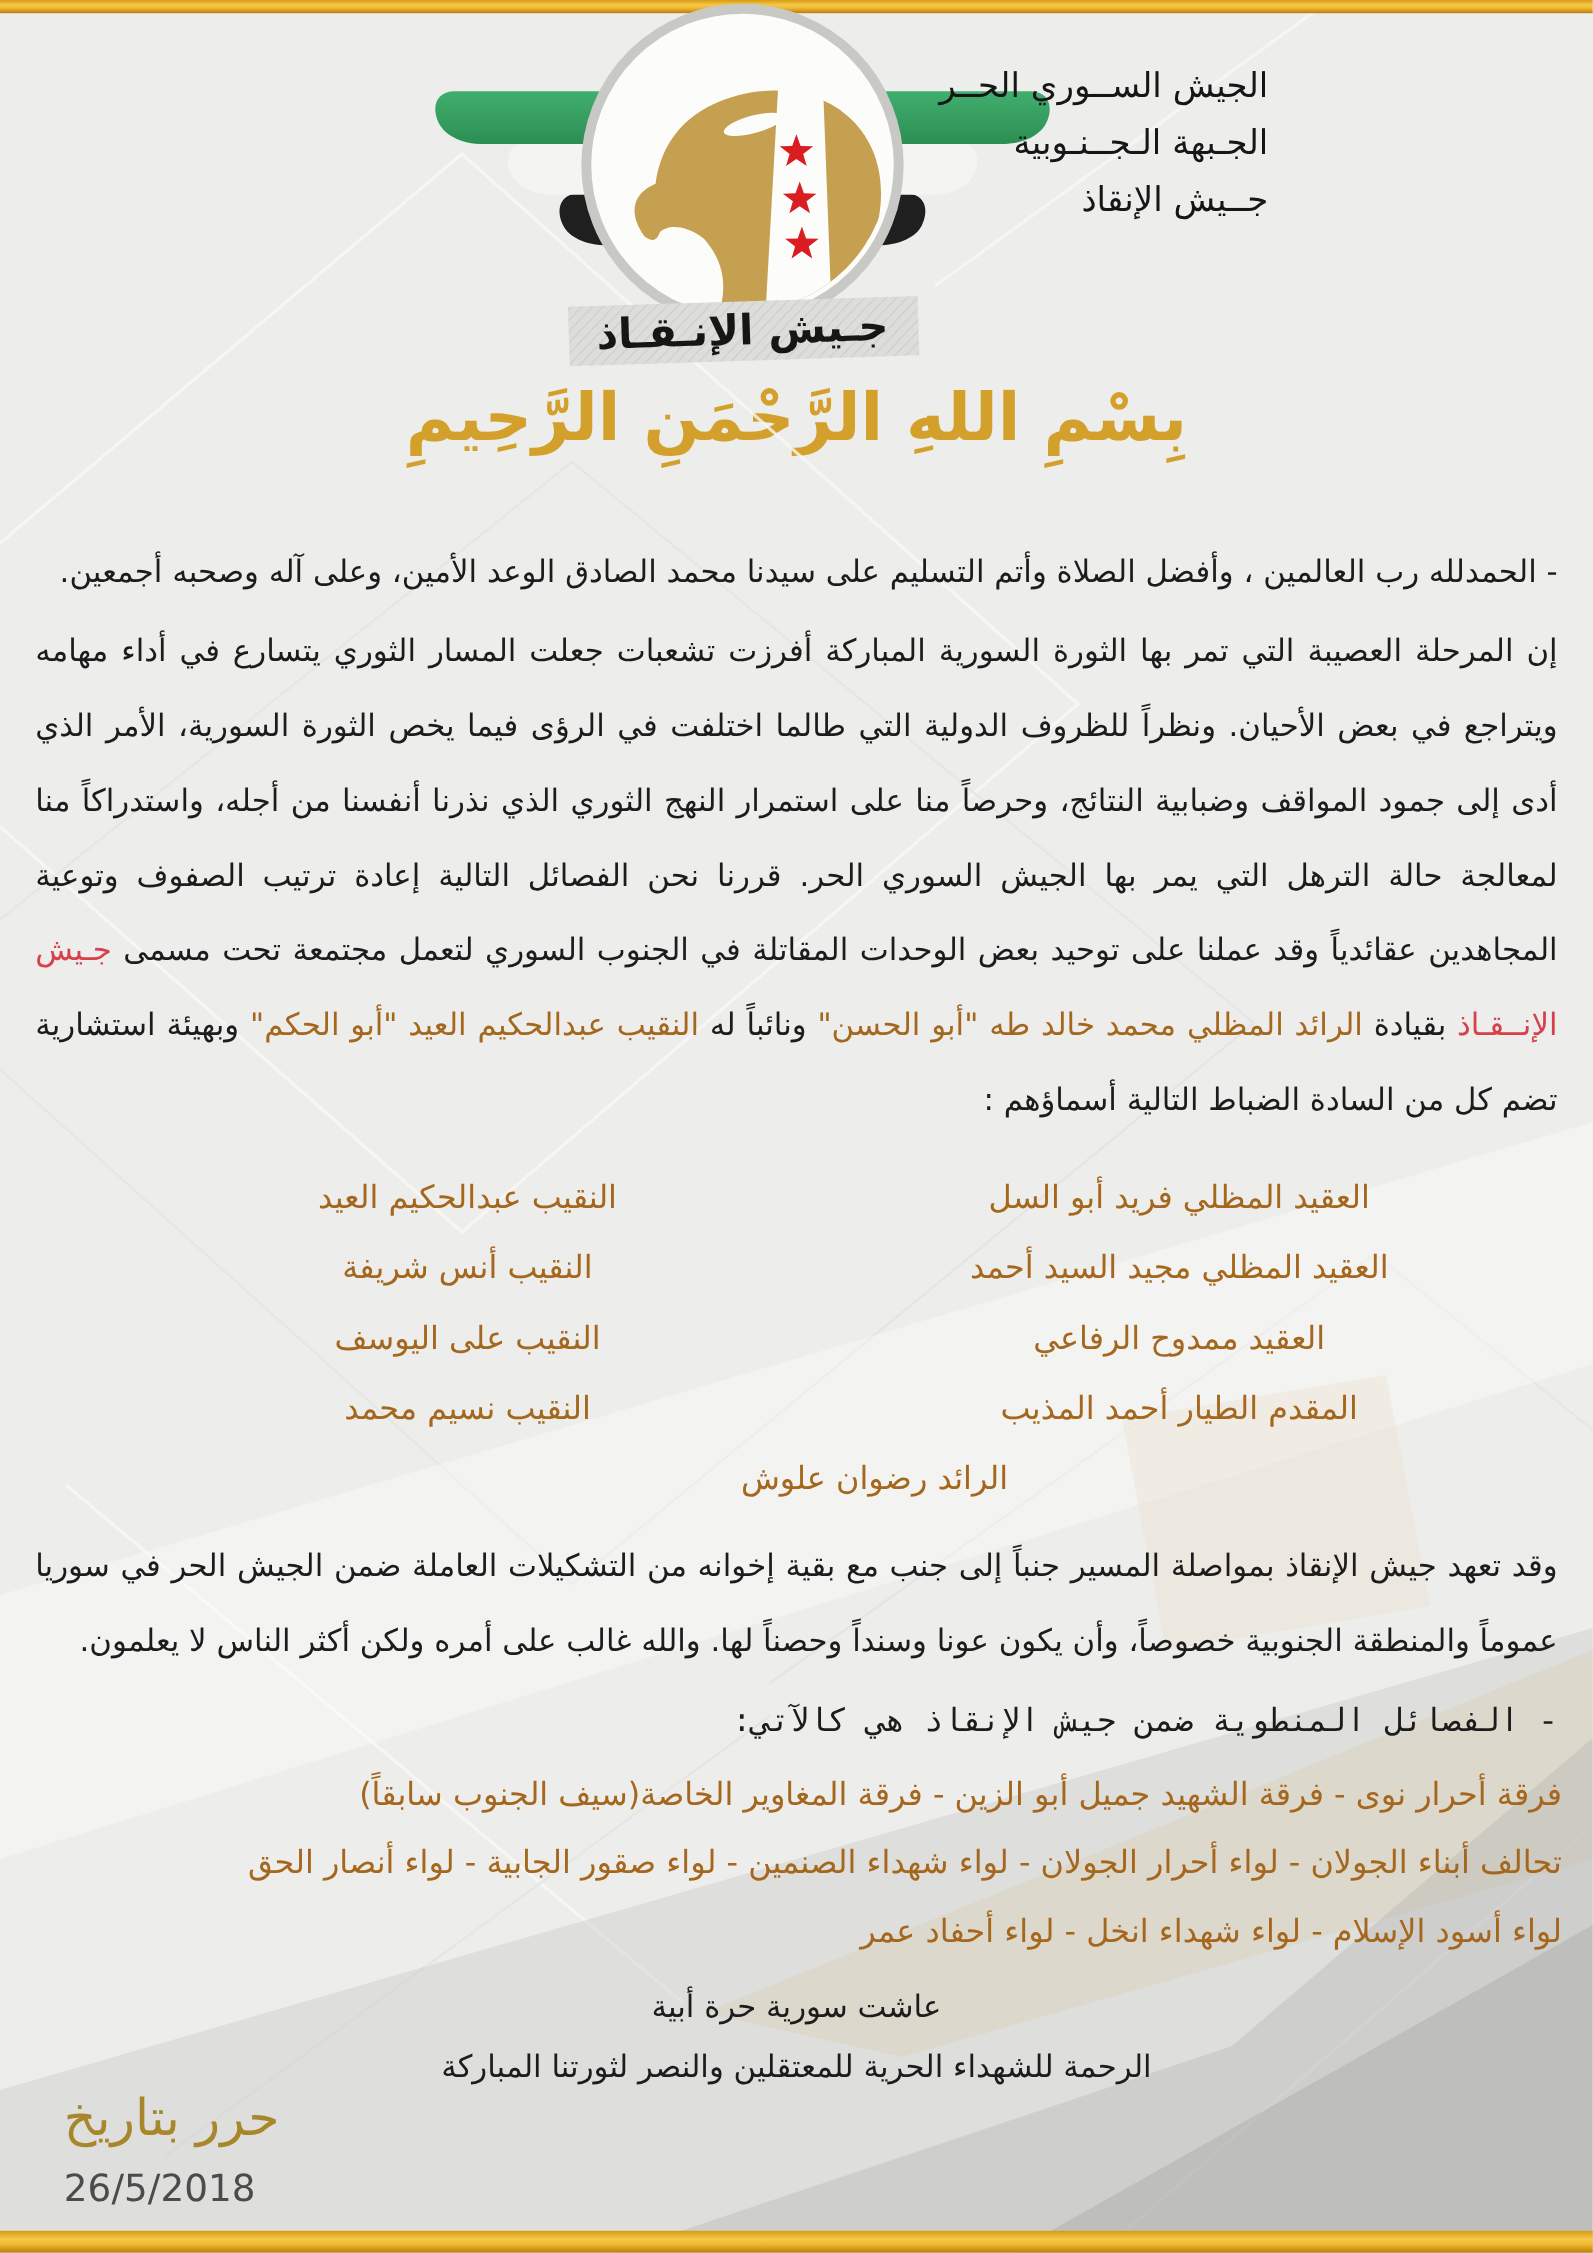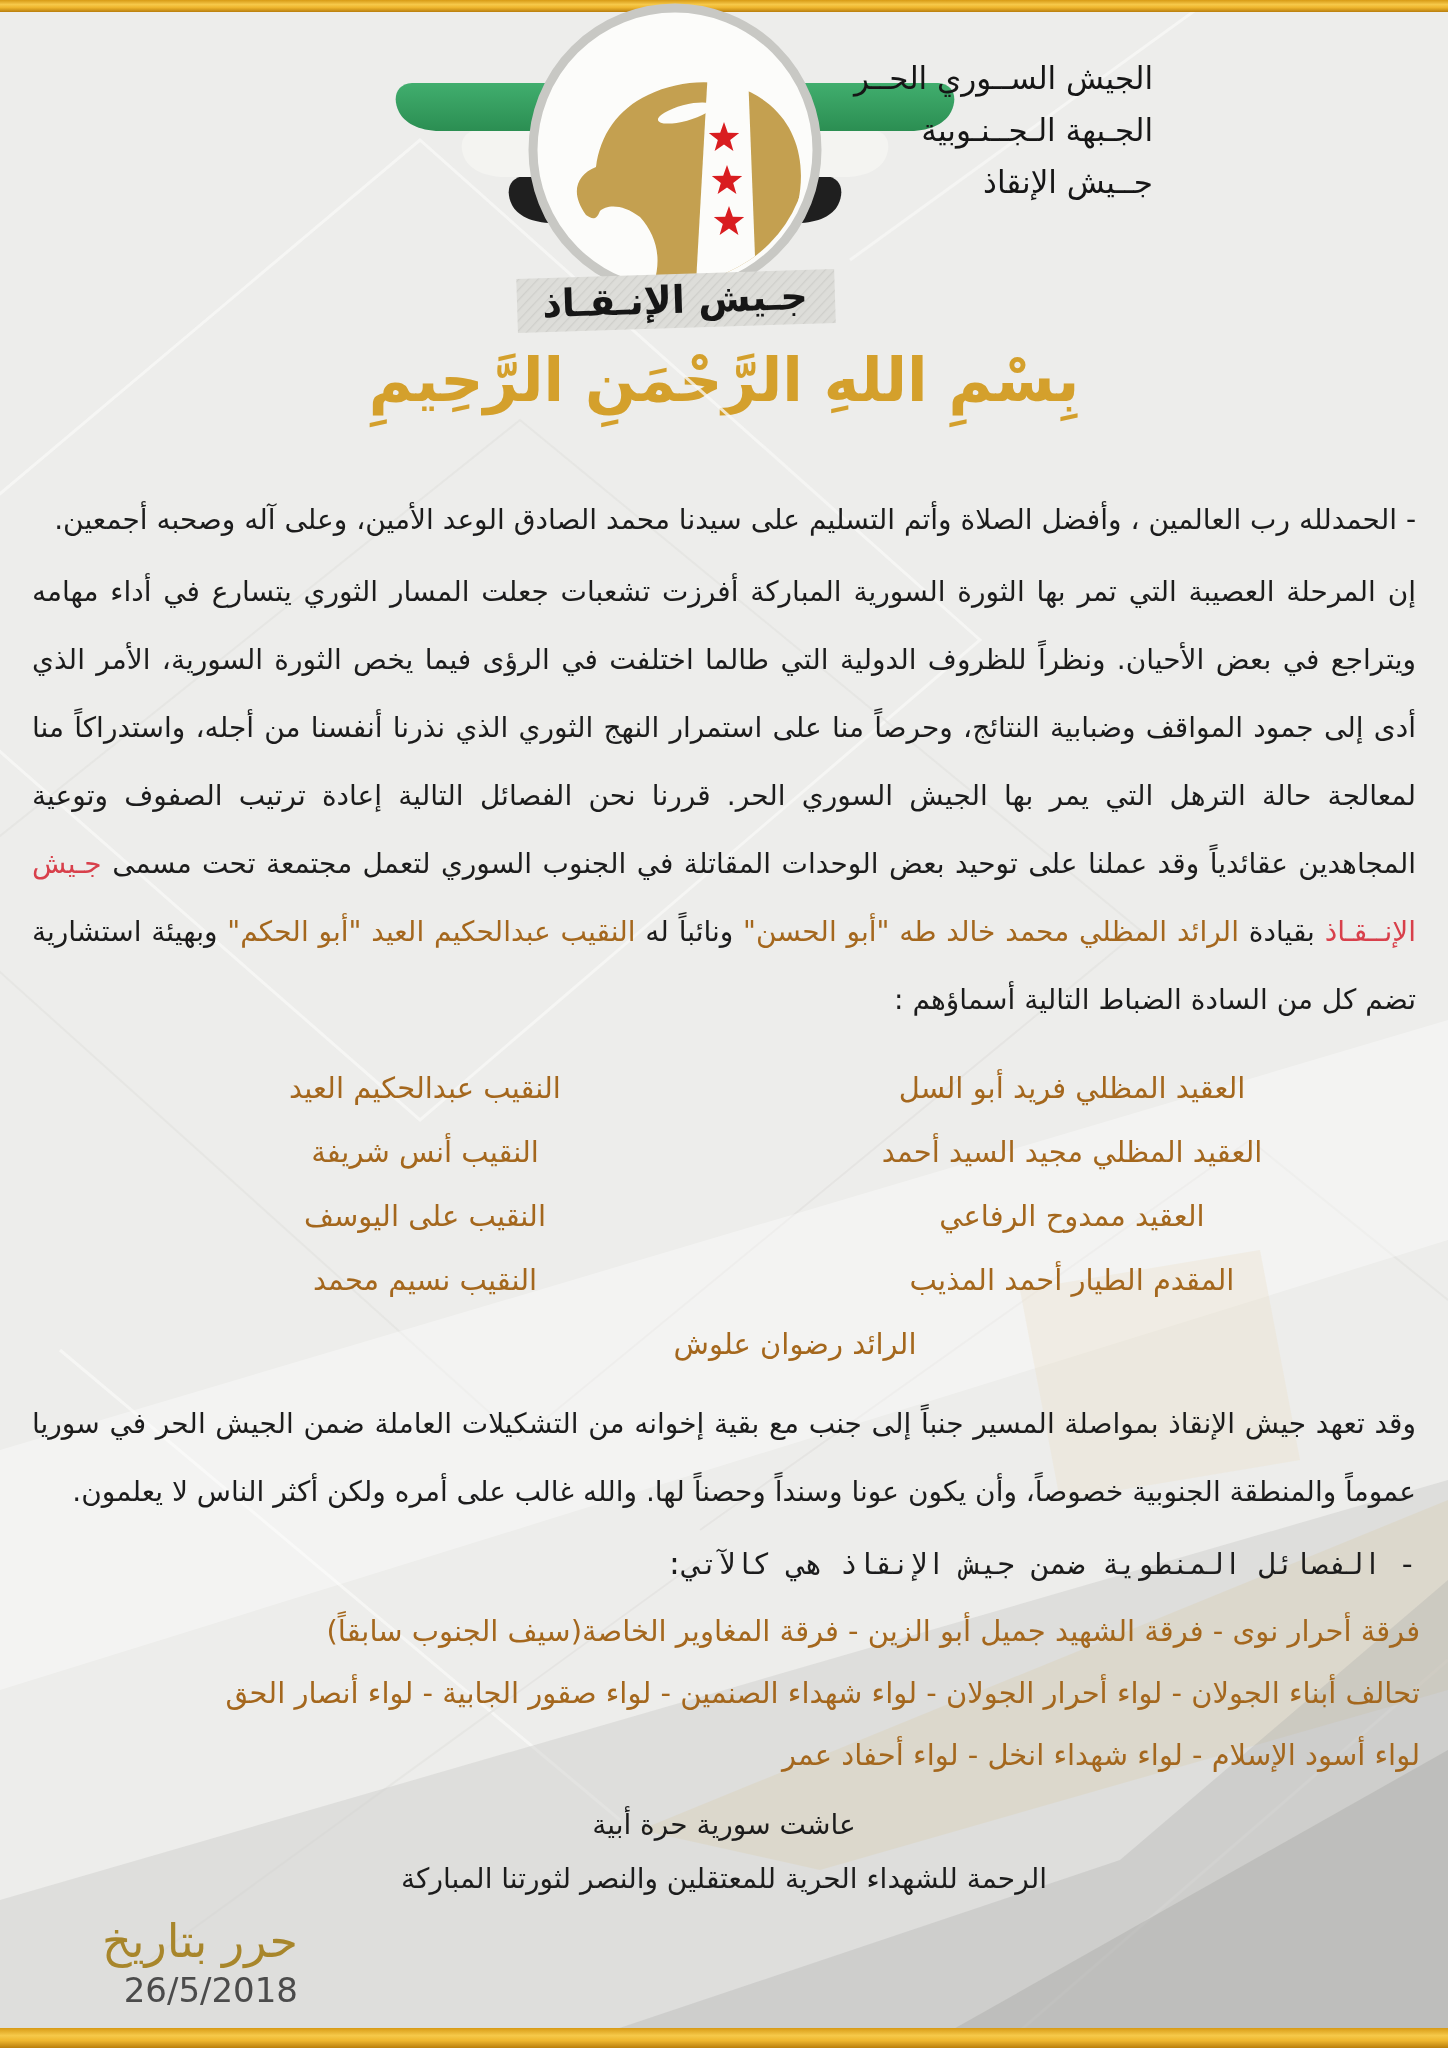"حرر بتاريخ" .datebox { text-align: right -> left }
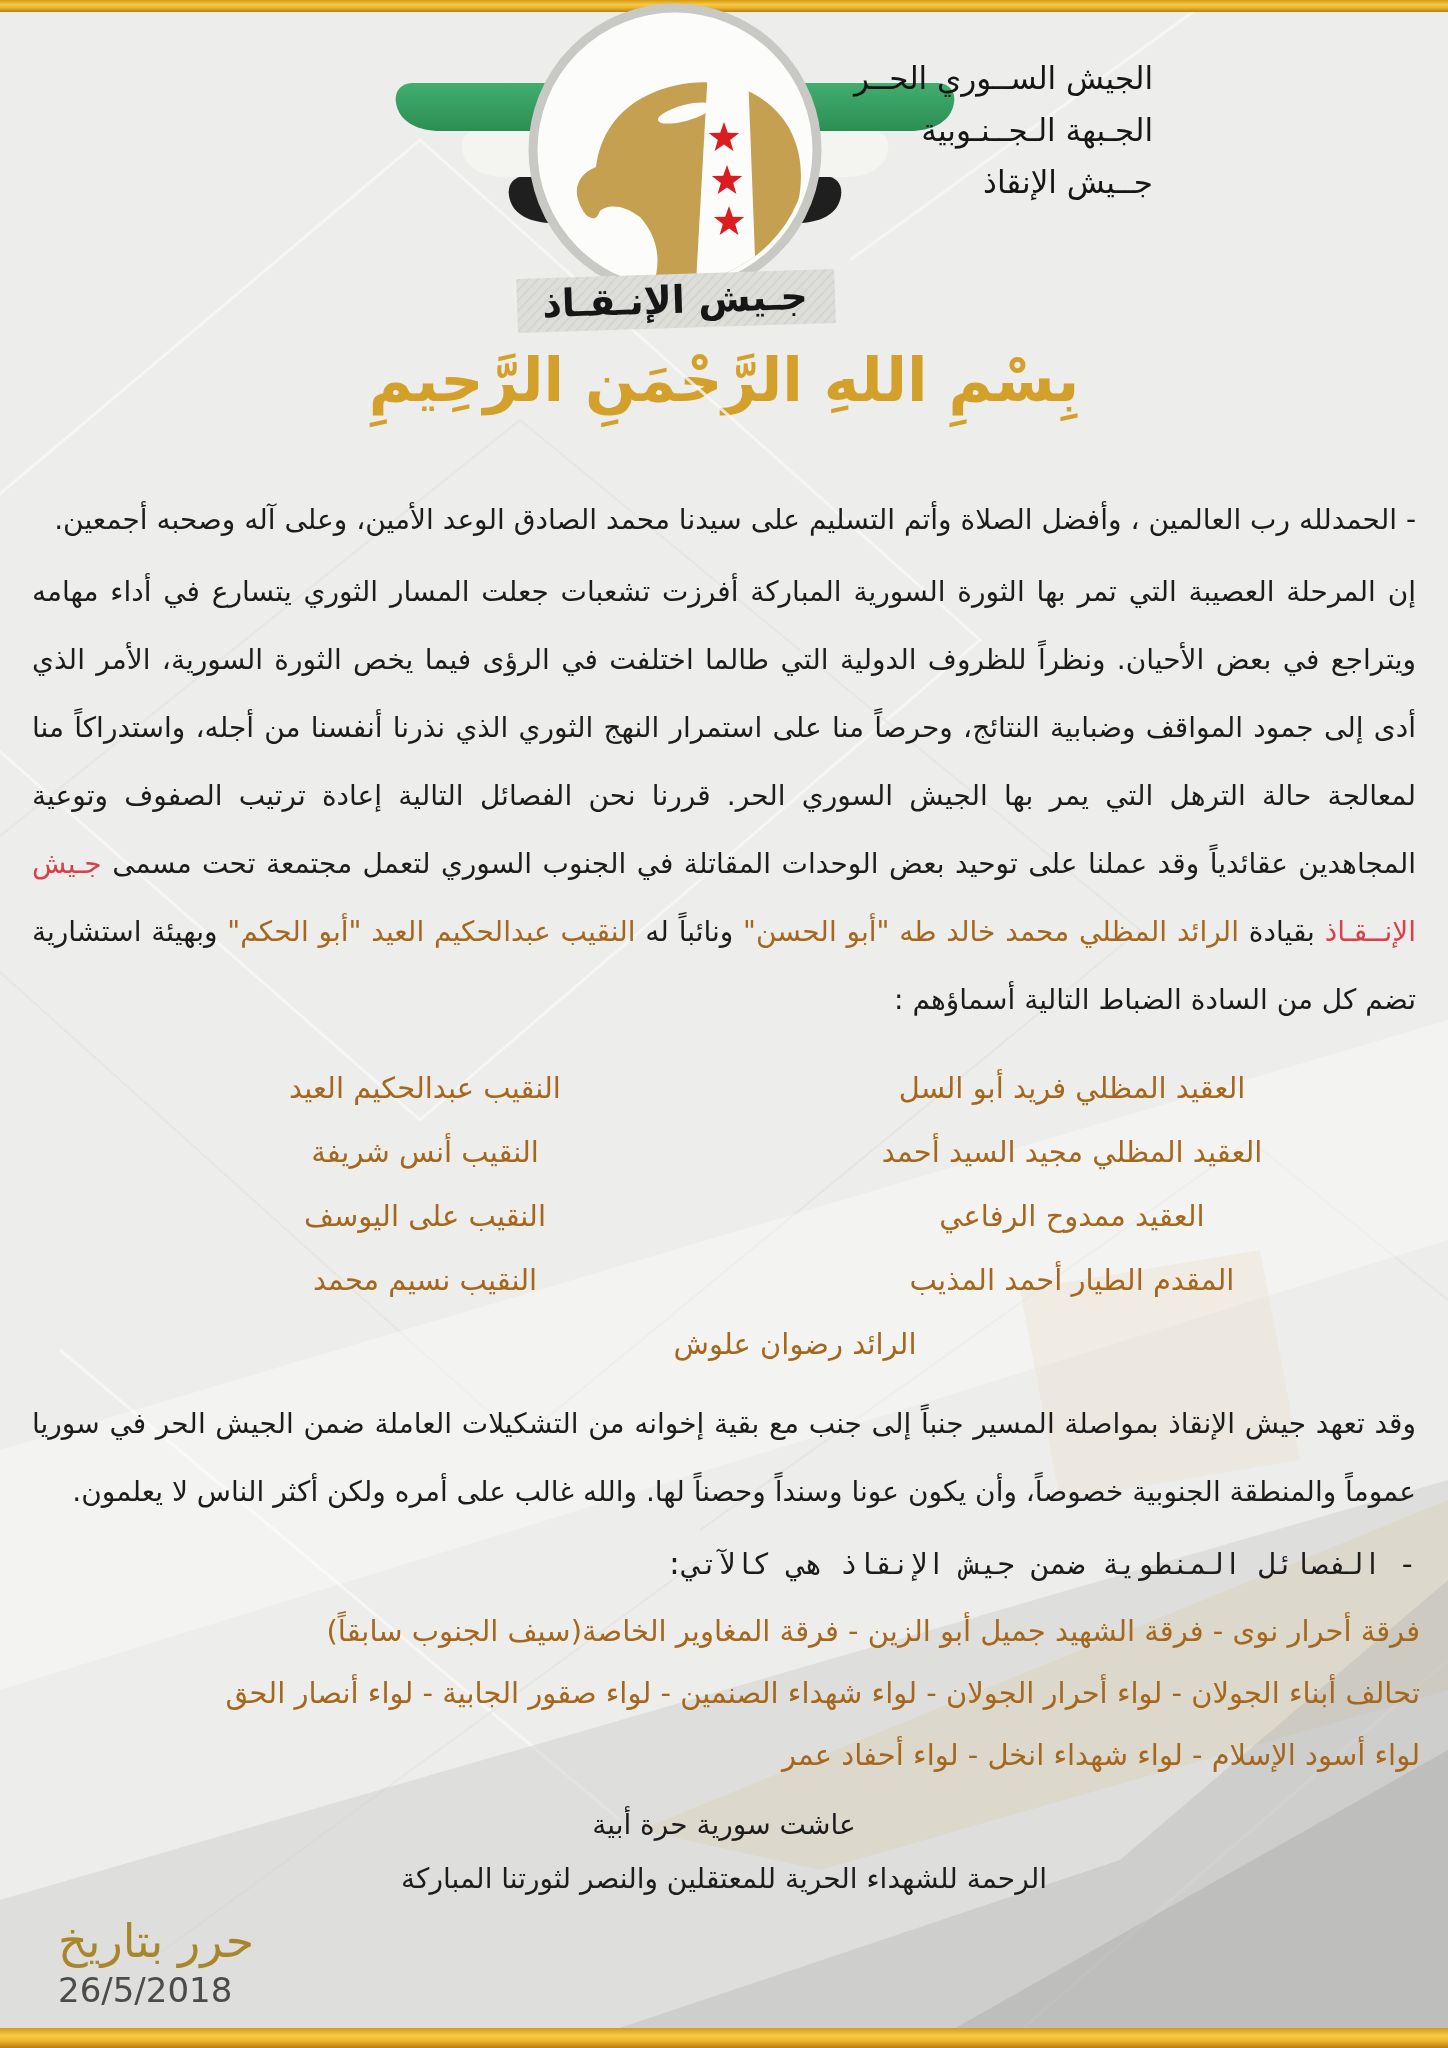"26/5/2018" .date-value { margin-top: 2px -> 18px }
